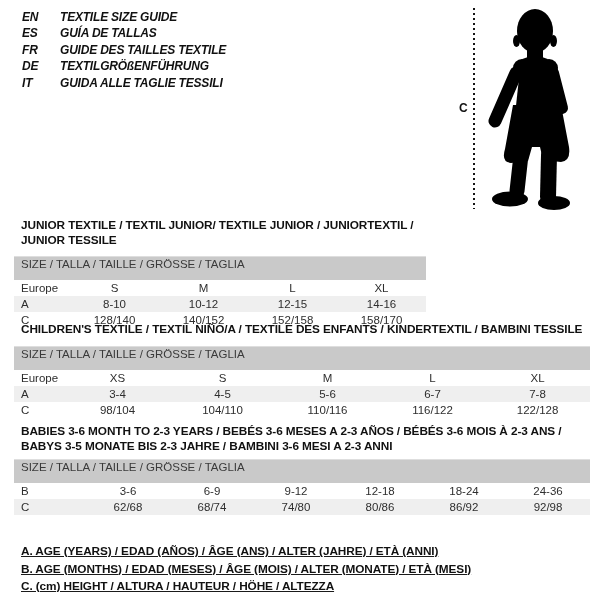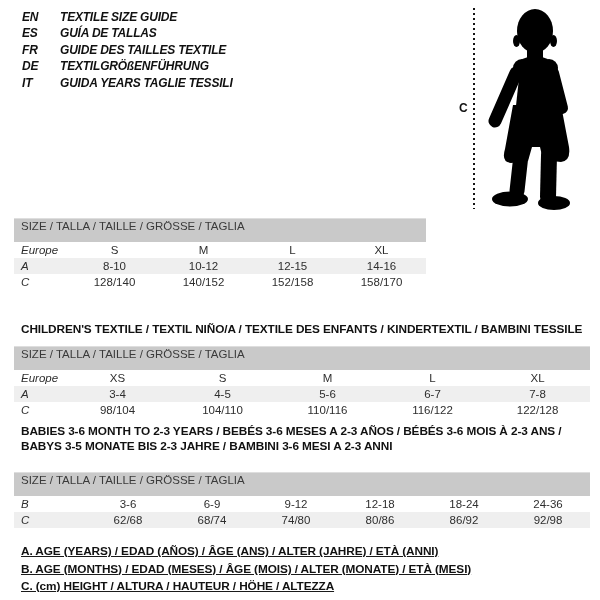"GUIDA YEARS TAGLIE TESSILI" span.lang-title { text: YEARS -> ALLE }
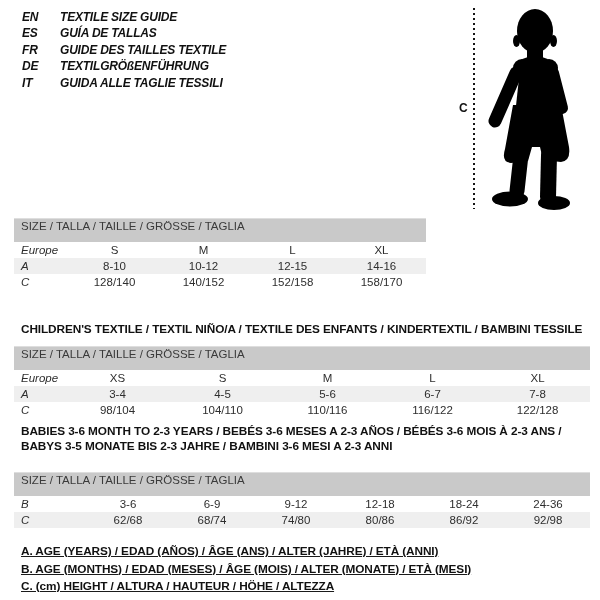"JUNIOR TEXTILE / TEXTIL JUNIOR/" div.tbl-title { html: none -> <div>JUNIOR TEXTILE / TEXTIL JUNIOR/ TEXTILE JUNIOR / JUNIORTEXTIL / JUNIOR TESSILE</div> }
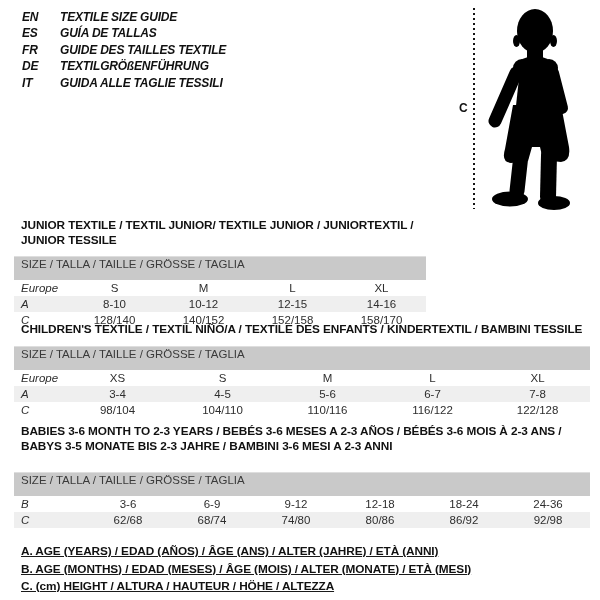"Europe" td.lbl { font-style: italic -> none }
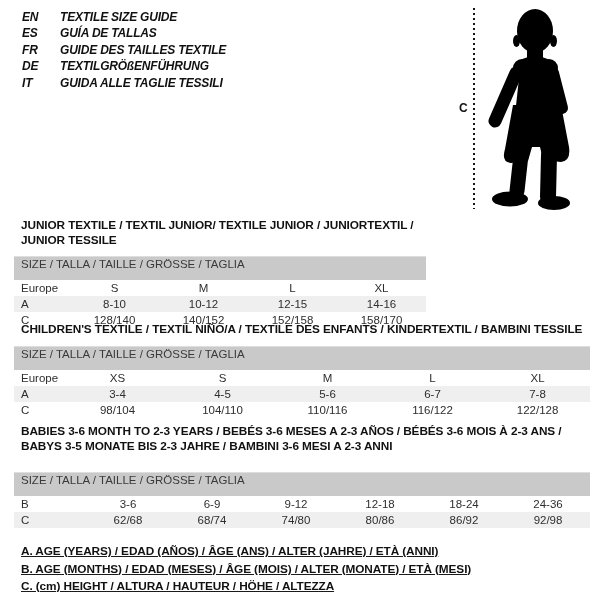"BABIES 3-6 MONTH TO 2-3" .sec3 .title-group { margin-bottom: 19px -> 6px }
